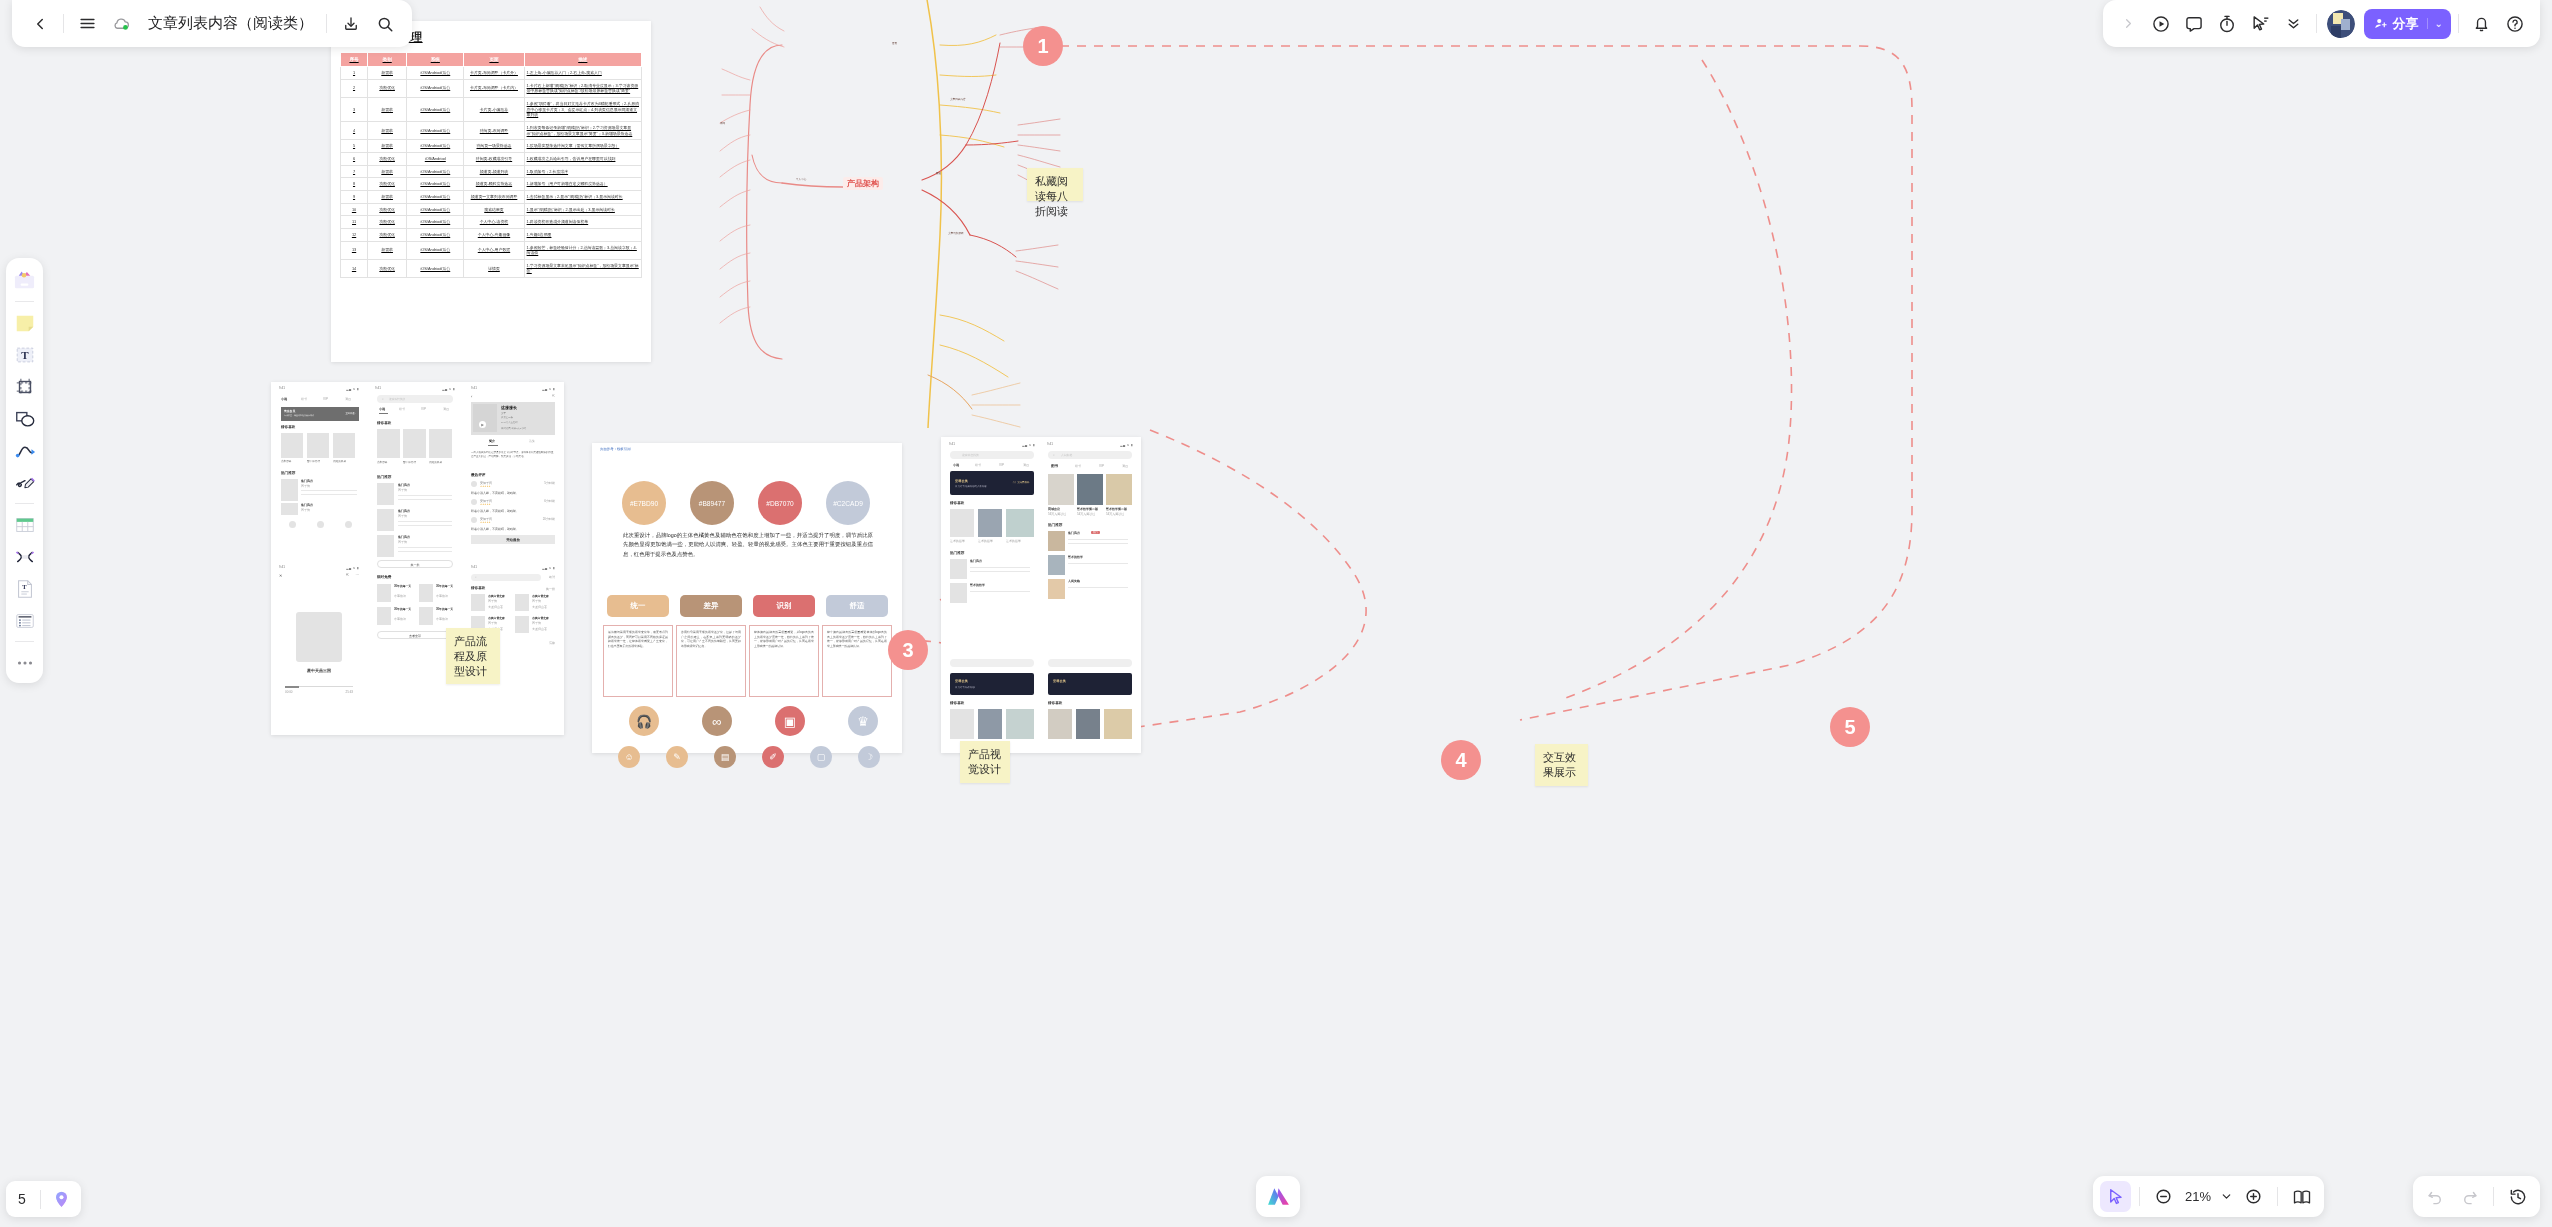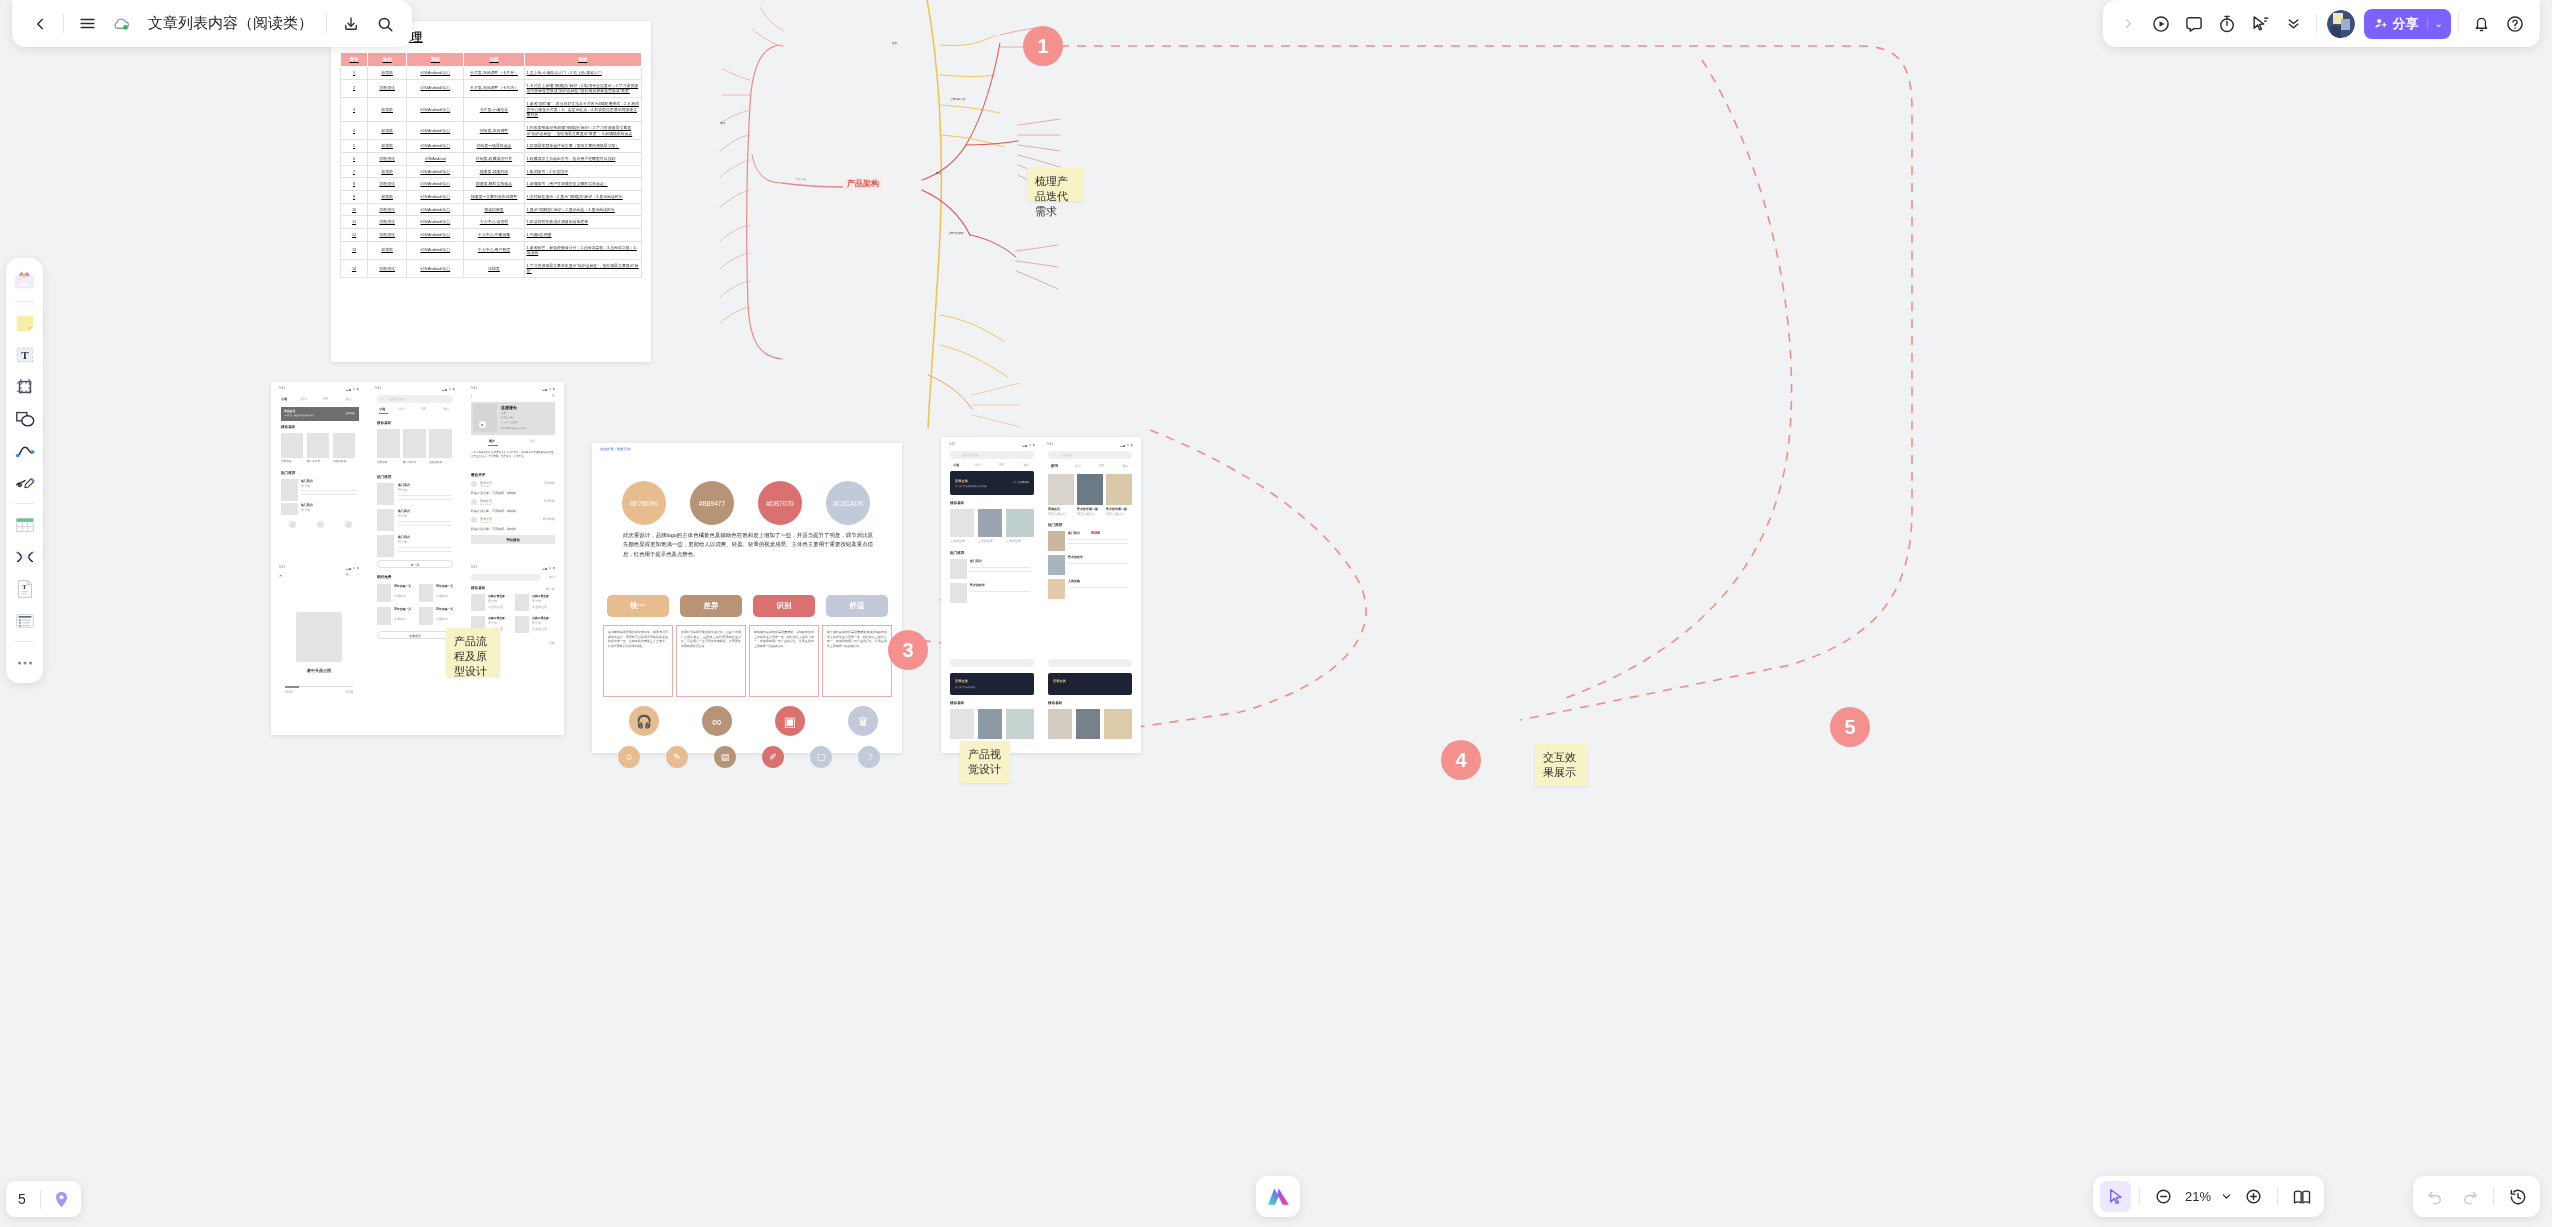"梳理产品迭代需求" div.sticky { text: 梳理产品迭代需求 -> 私藏阅读每八折阅读 }
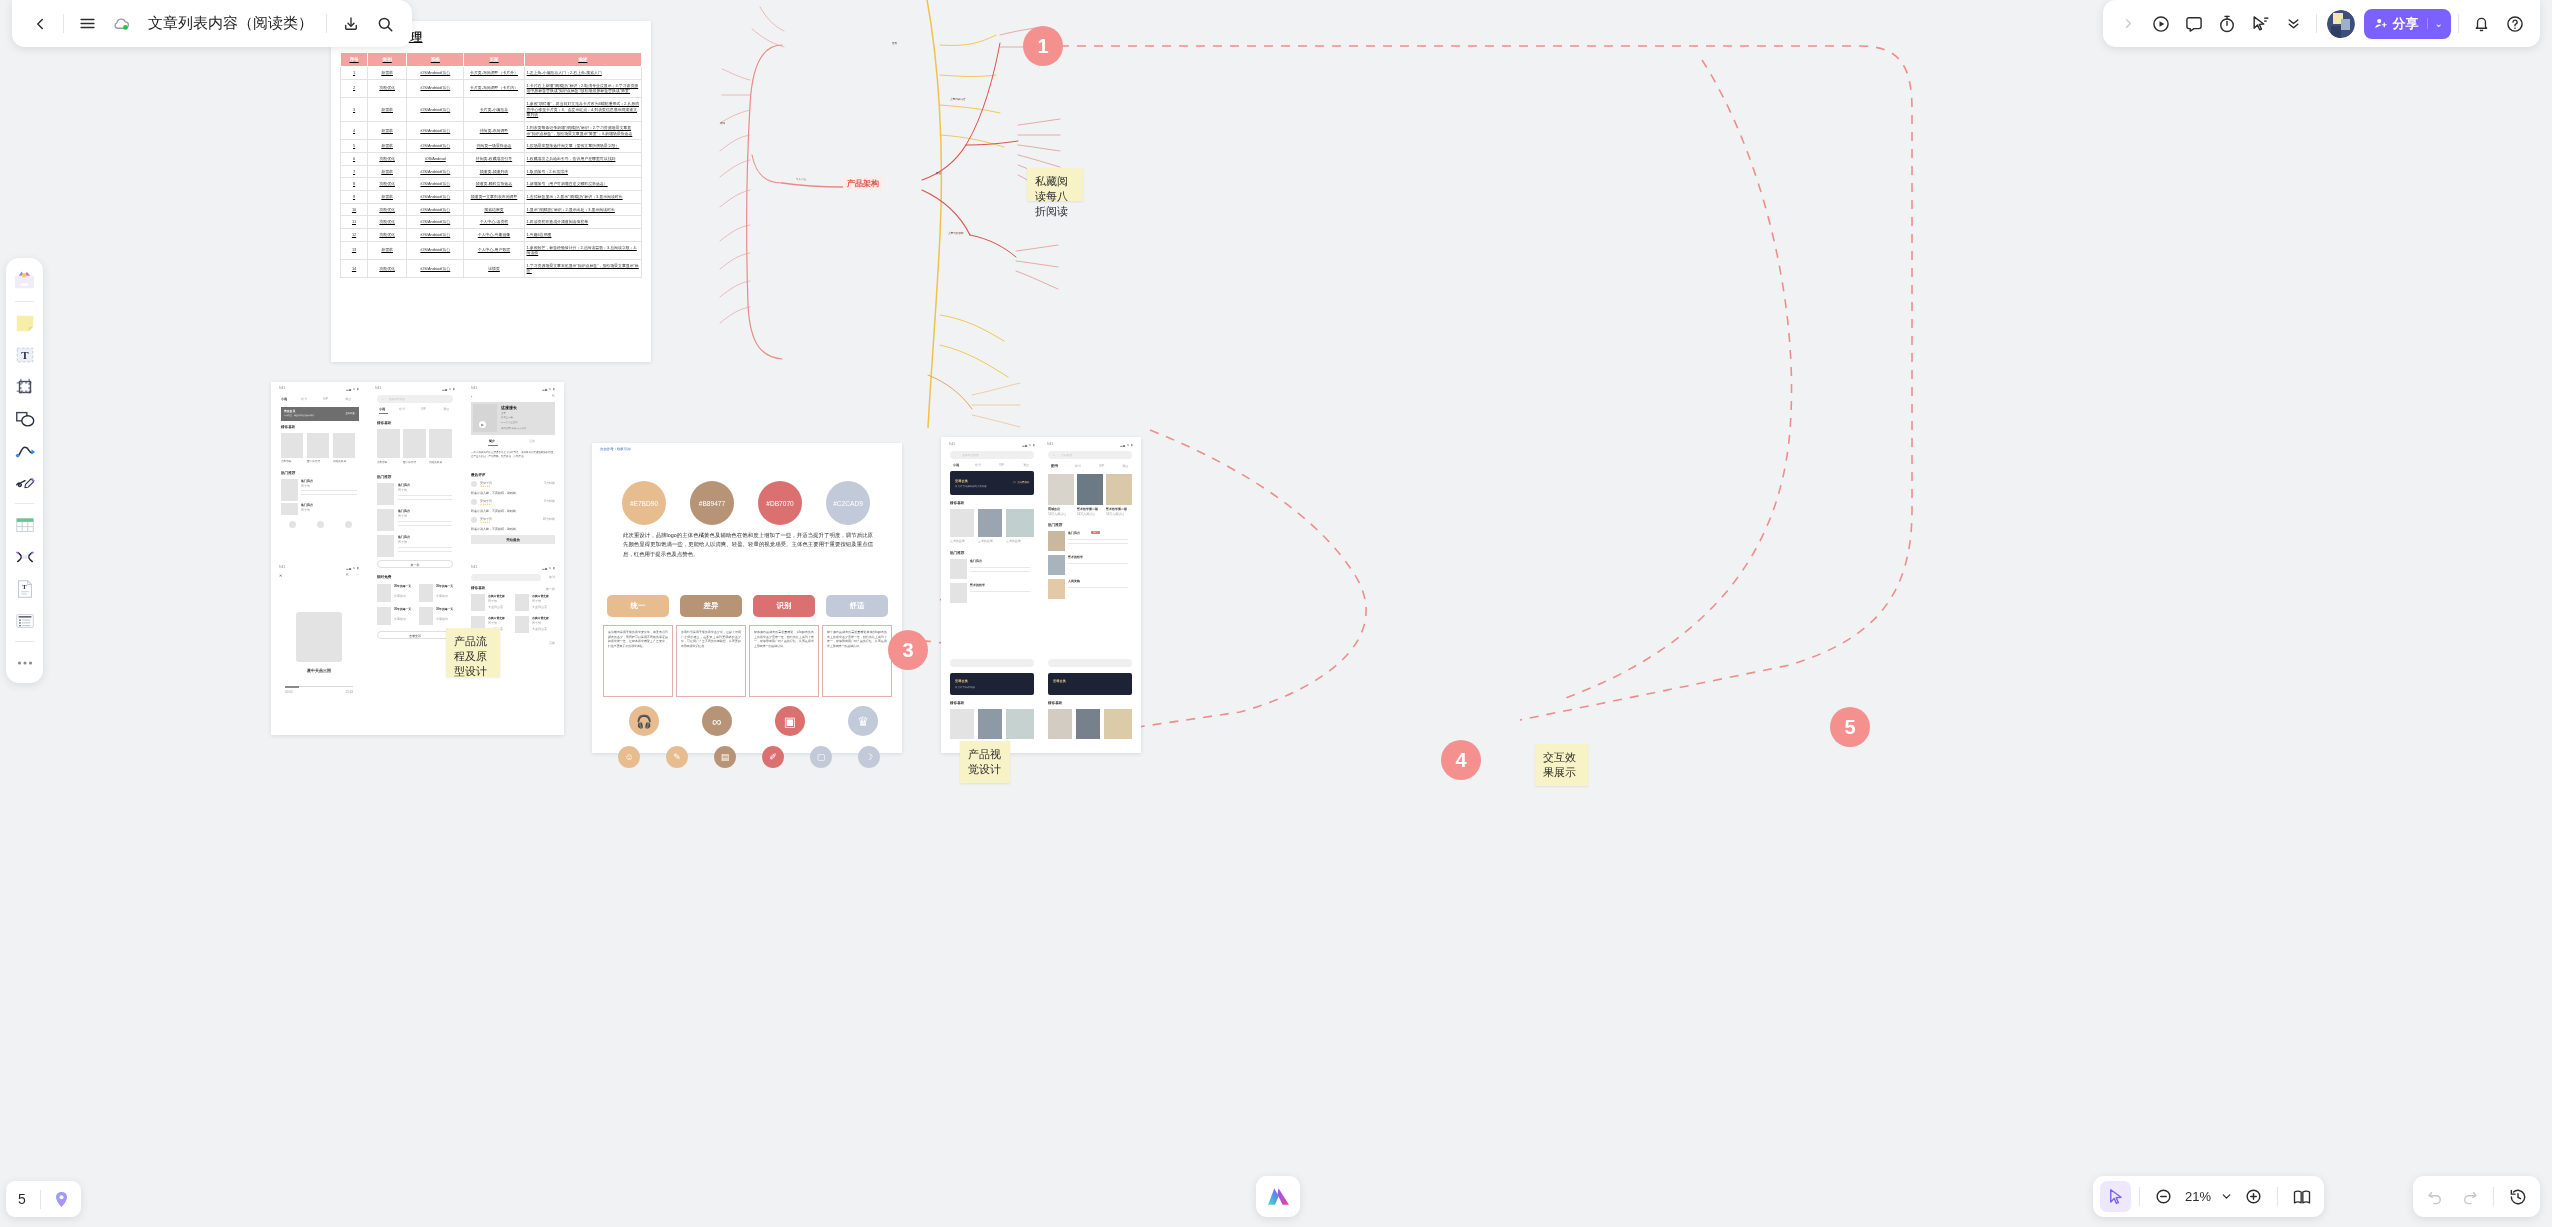"产品流程及原型设计" div.sticky { height: 49px -> 56px }
